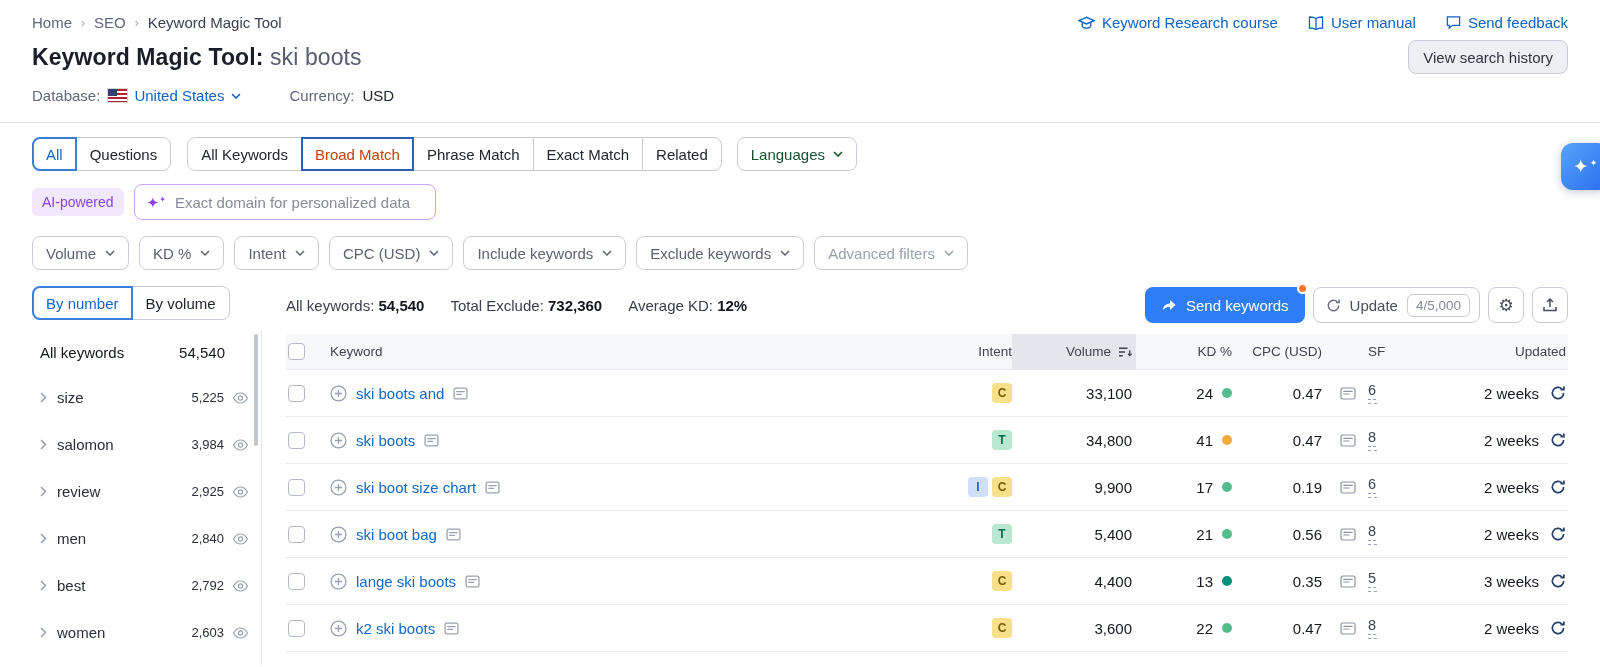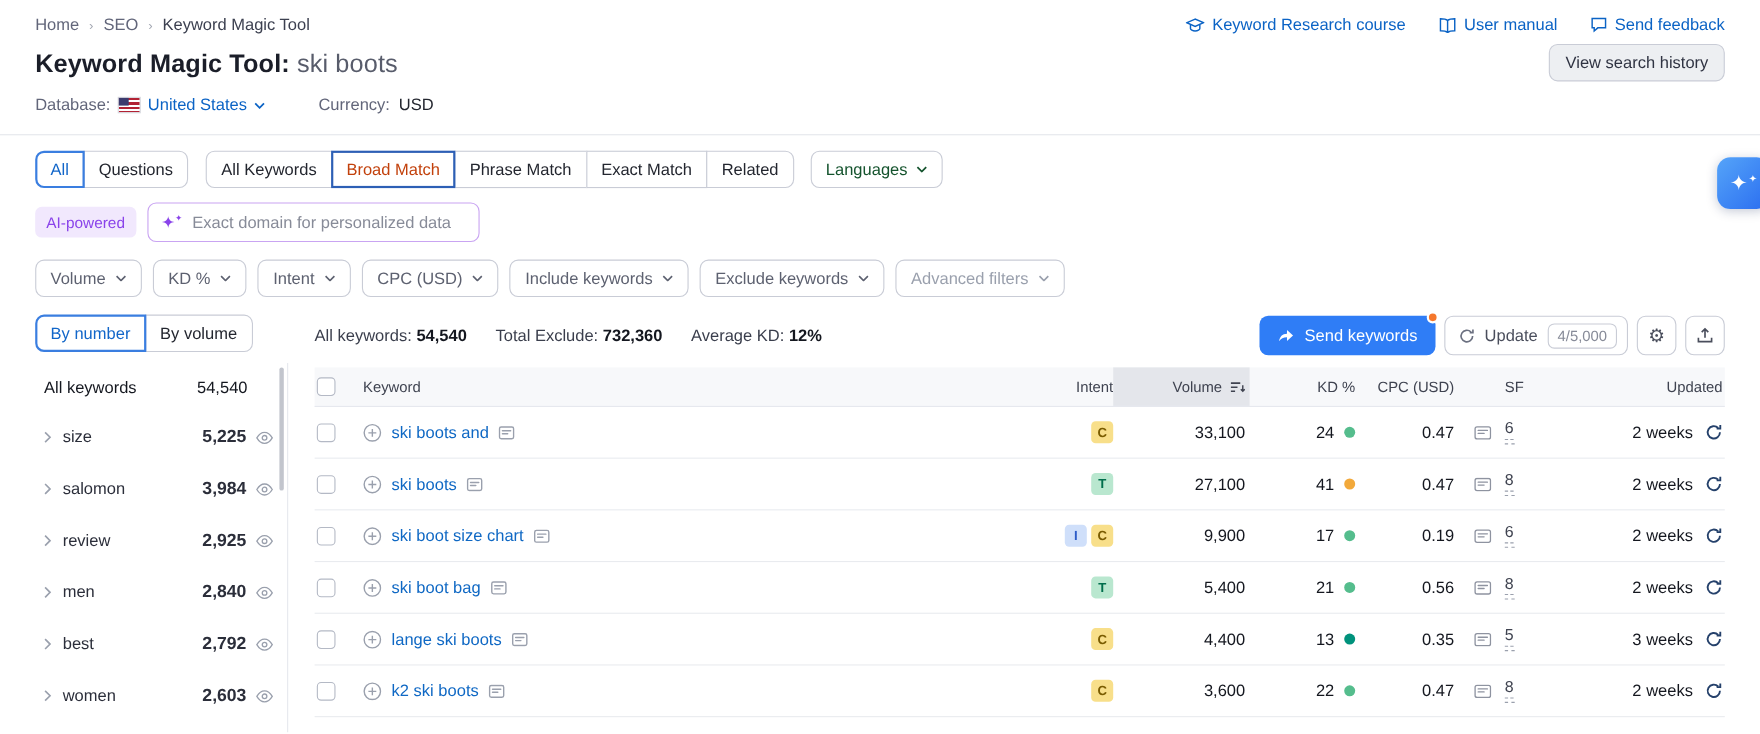"5,225" .side-row .count { font-size: 16px -> 13px; font-weight: bold -> none }
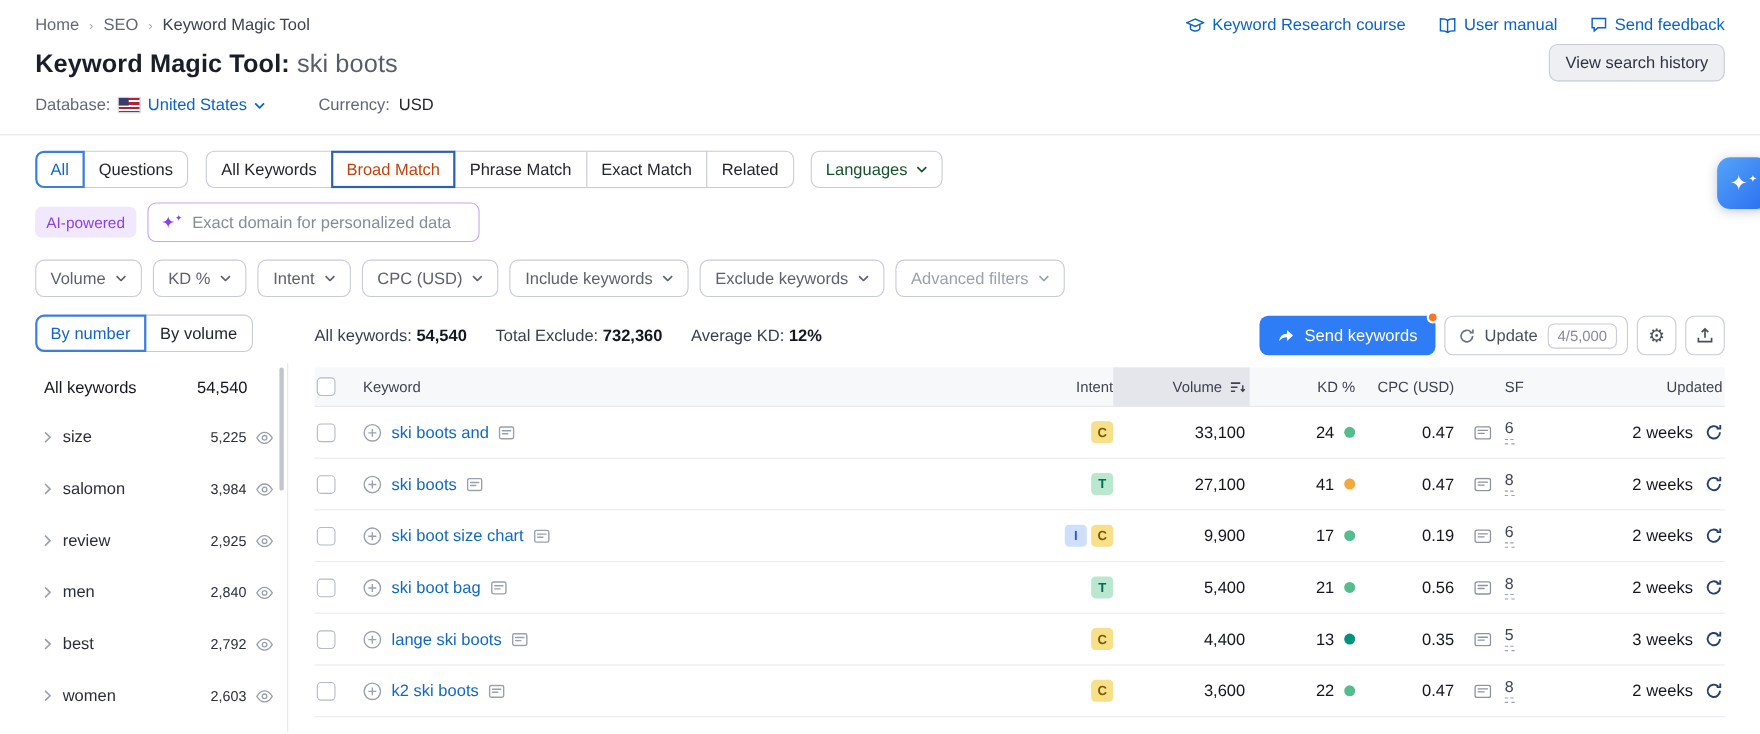"27,100" div.td { text: 27,100 -> 34,800 }
